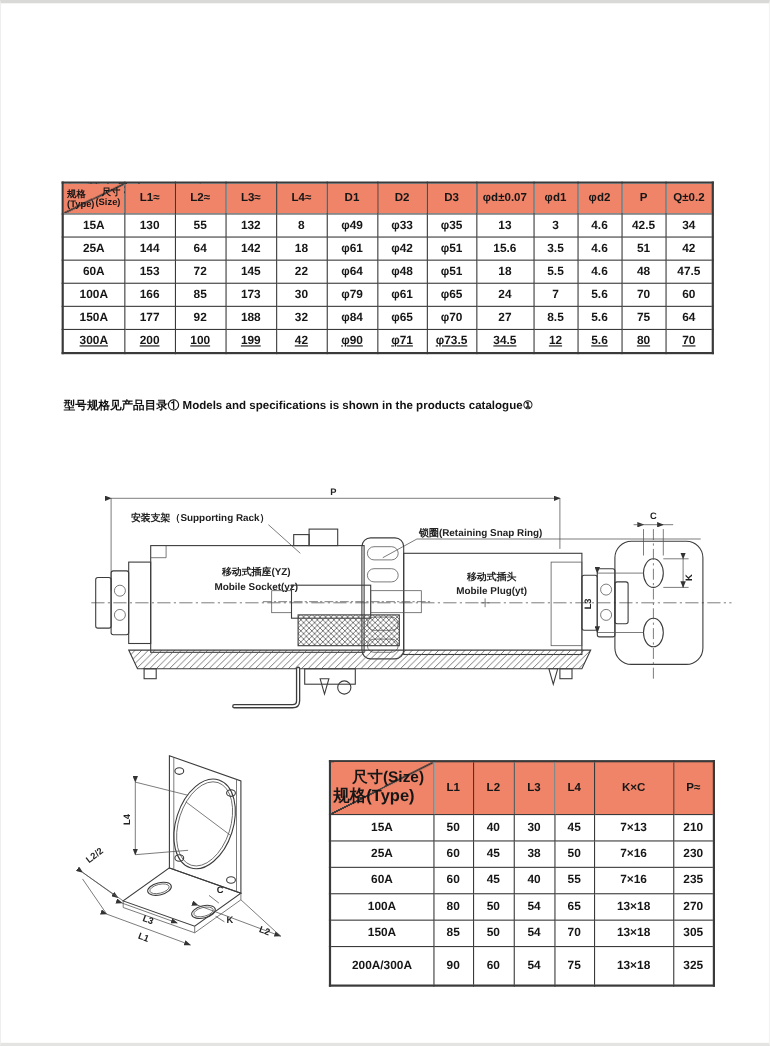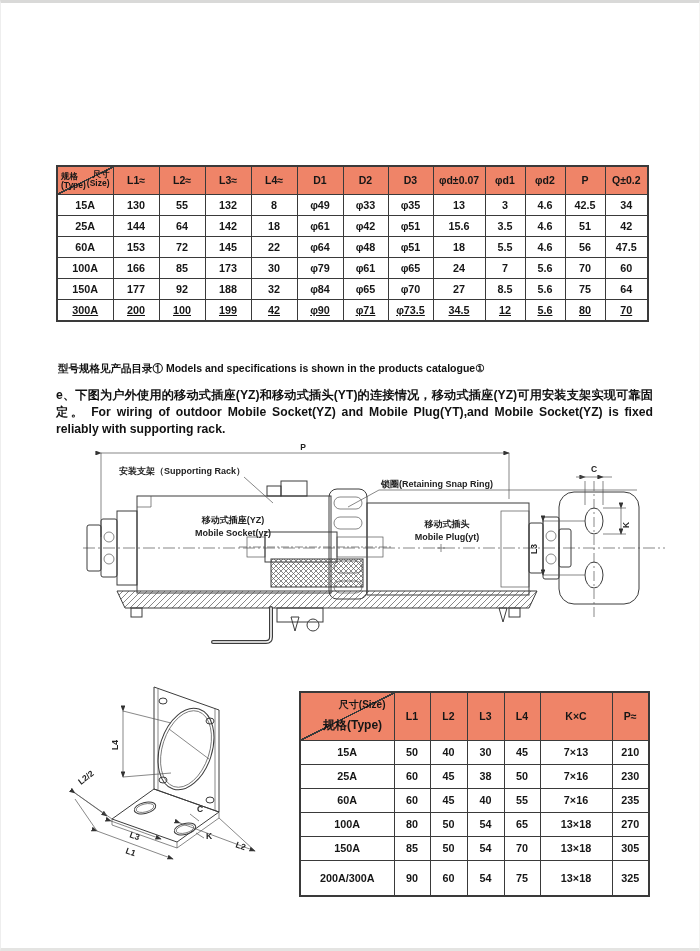"56" td { text: 56 -> 48 }
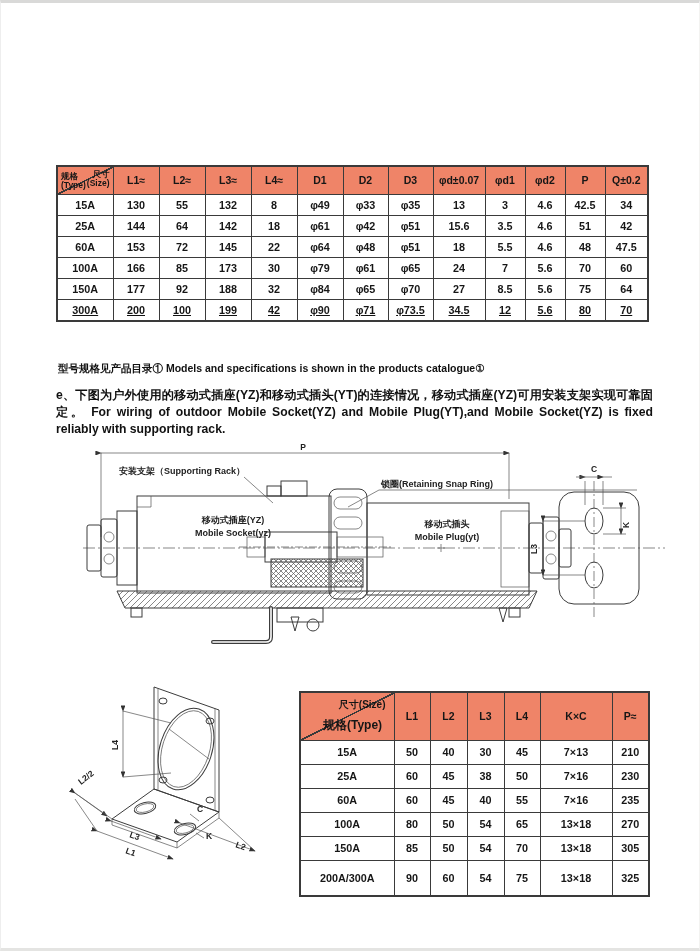"e、下图为户外使用的移动式插座(YZ)和移动式插头(YT)的连接情况，移动式插座" div.abs { html: <div>e、下图为户外使用的移动式插座(YZ)和移动式插头(YT)的连接情况，移动式插座(YZ)可用安装支架实现可靠固定。 For wiring of outdoor Mobile Socket(YZ) and Mobile Plug(YT),and Mobile Socket(YZ) is fixed reliably with supporting rack.</div> -> none }
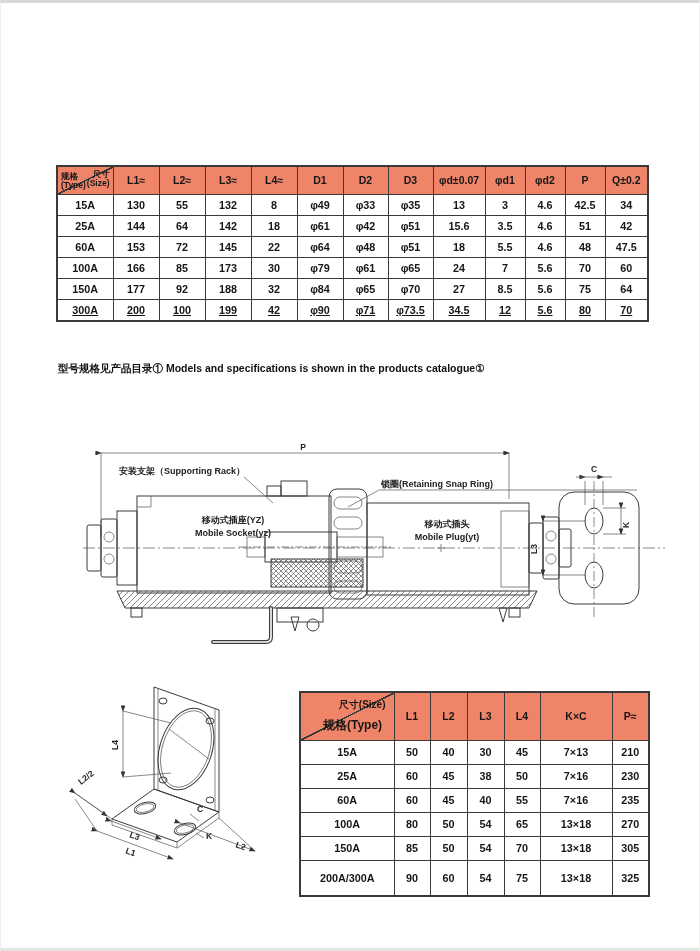"尺寸(Size)" #table2 .corner .tr { font-size: 10px -> 14px }
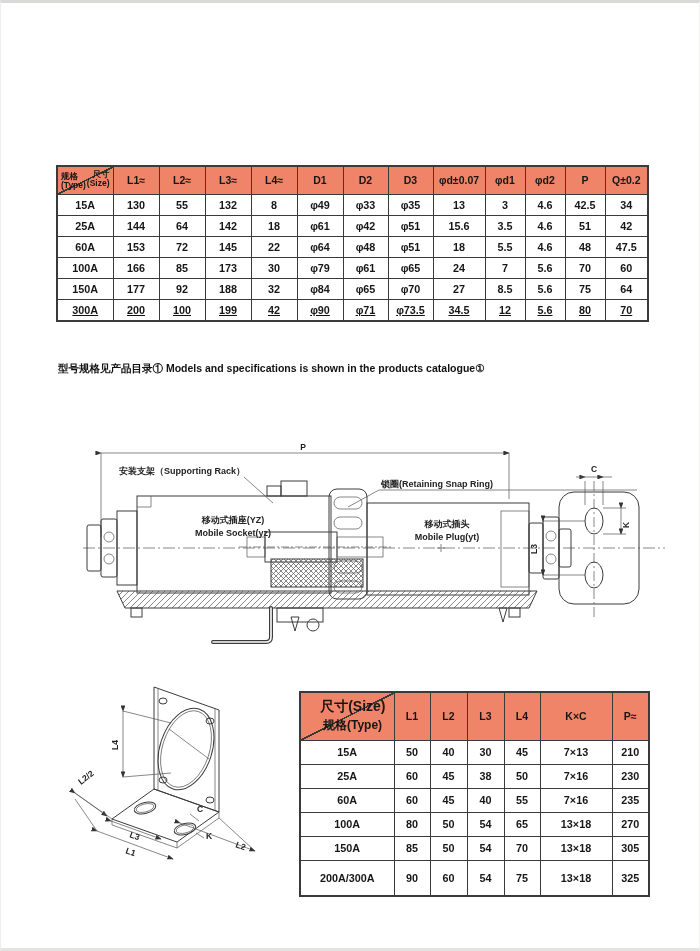"规格(Type)" #table2 .corner .bl { font-size: 12px -> 15px; left: 22px -> 2px }
